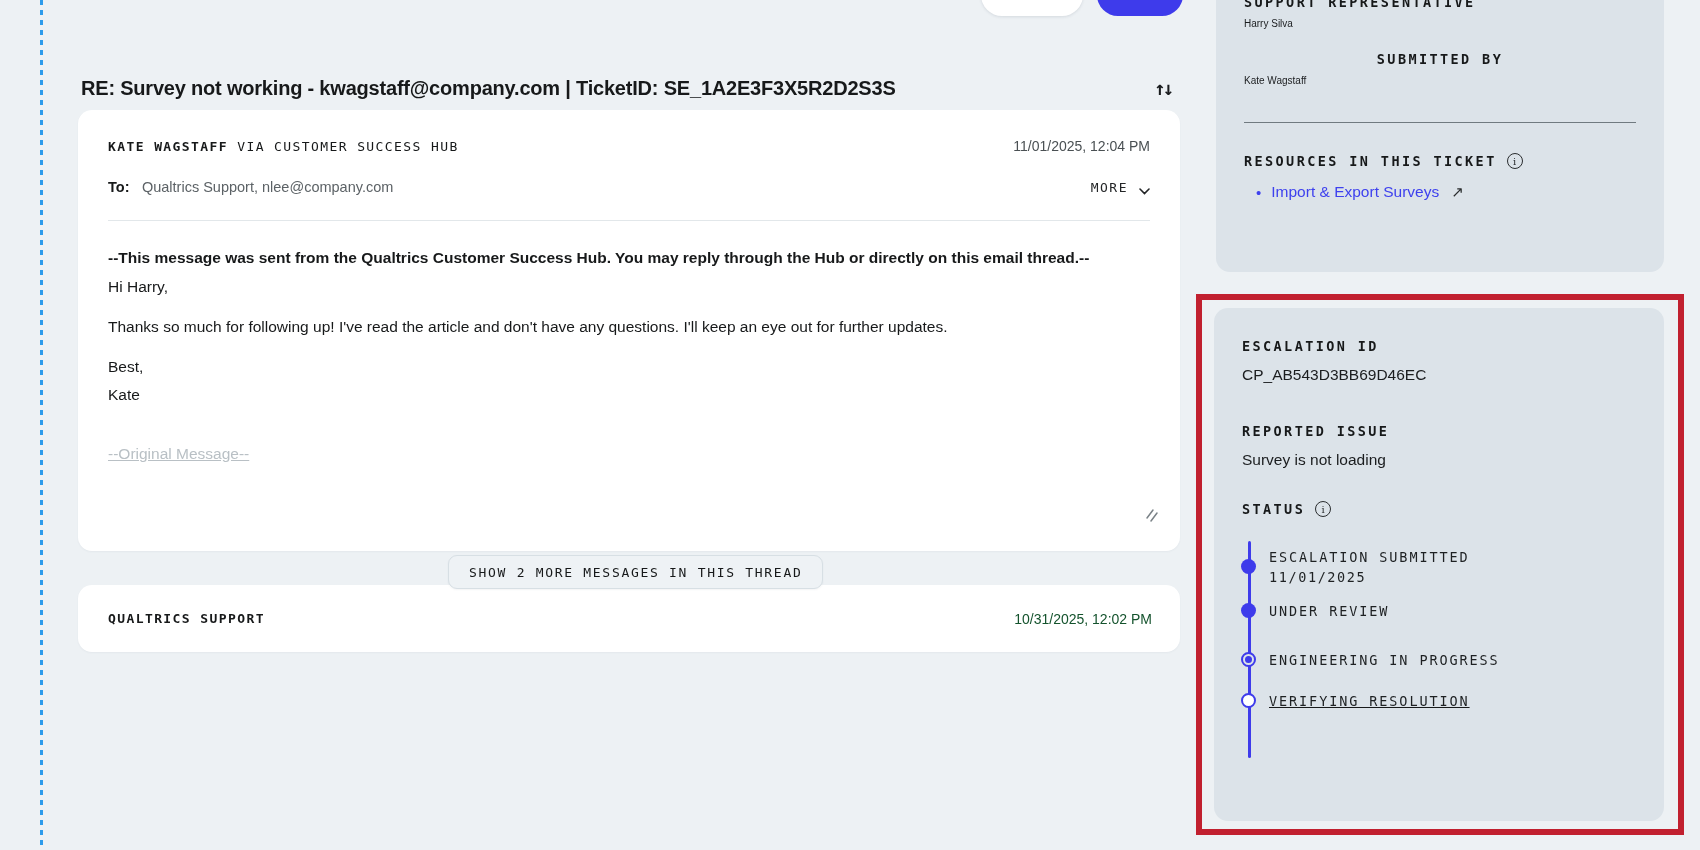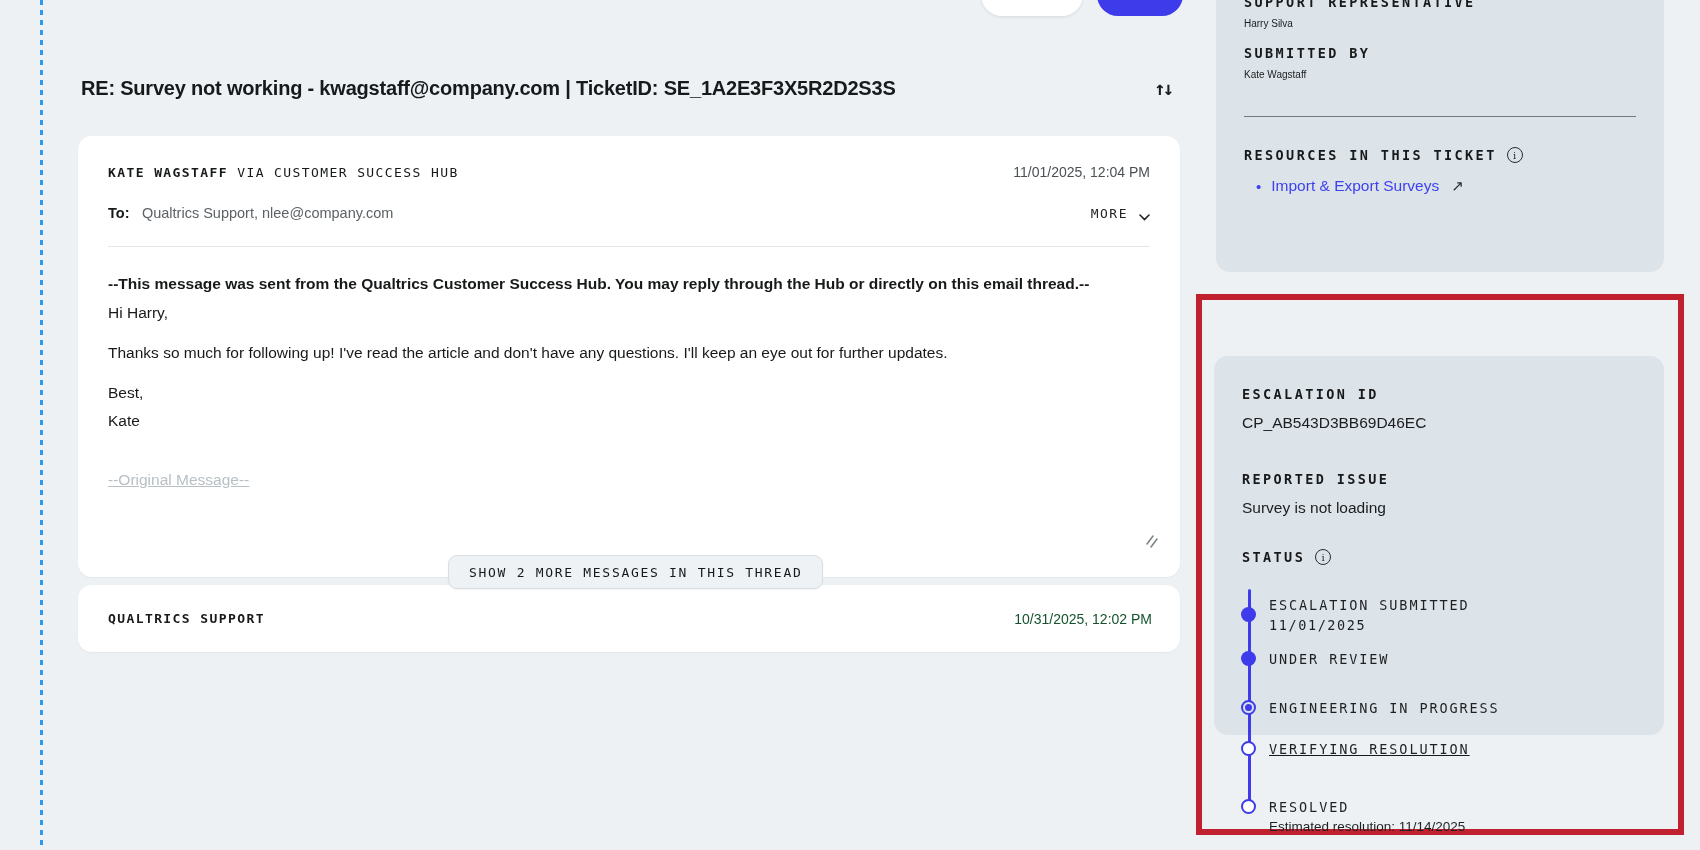"SUBMITTED BY" .gap-36 { margin-top: 16px -> 22px; text-align: none -> center }
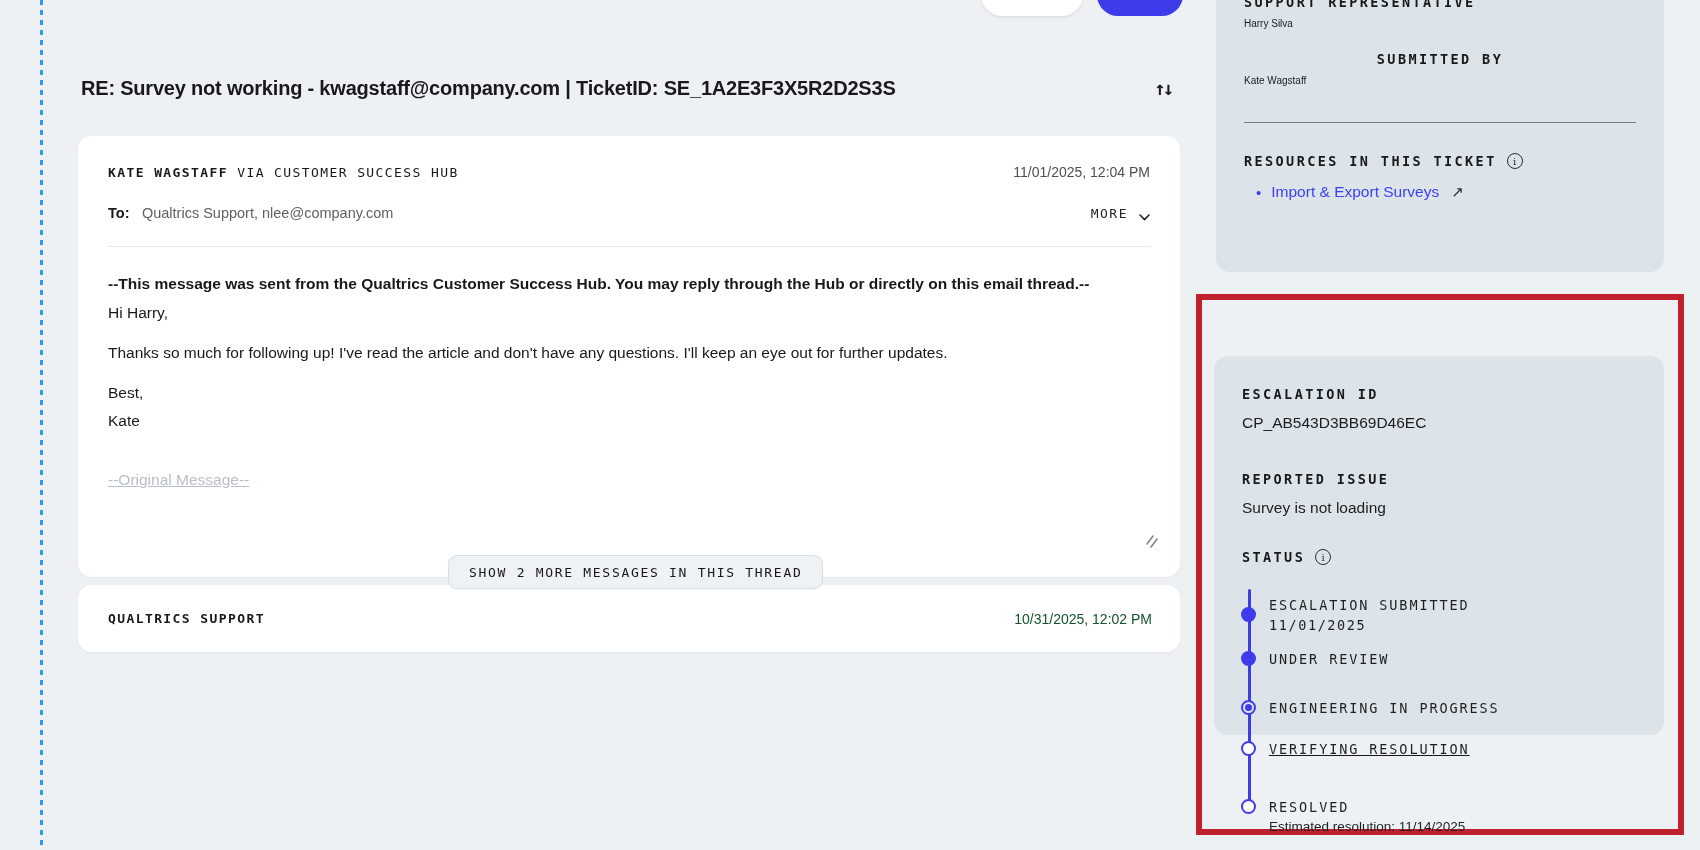"KATE WAGSTAFF VIA CUSTOMER SUCCESS" .card1 { top: 136px -> 110px }
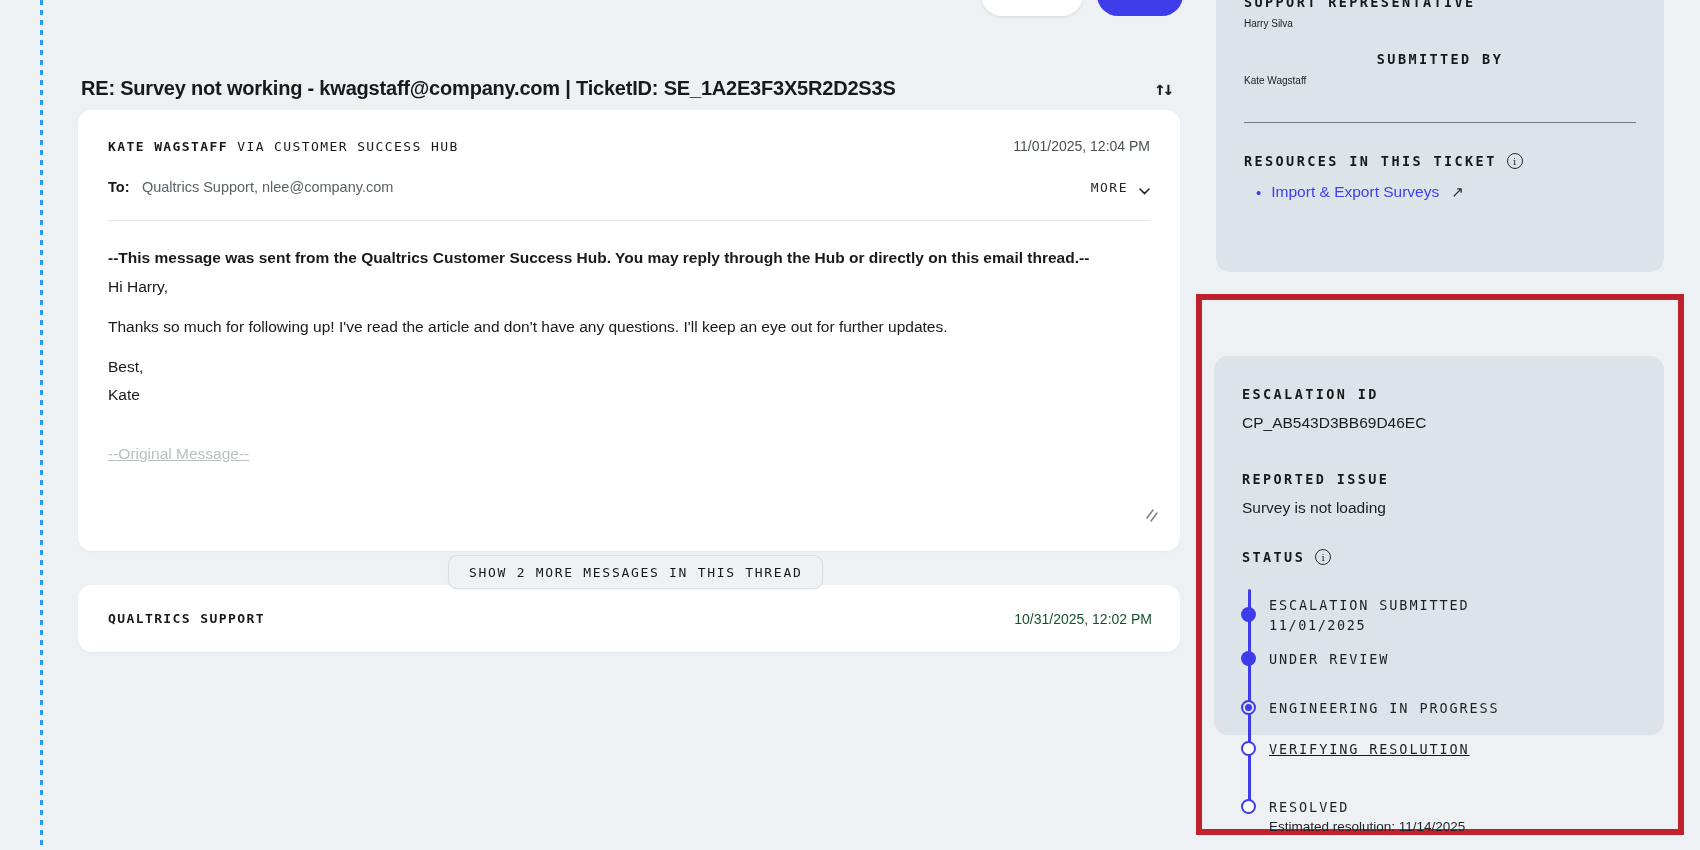"ESCALATION ID" .esc-card { height: 379px -> 513px; margin-top: 48px -> none }
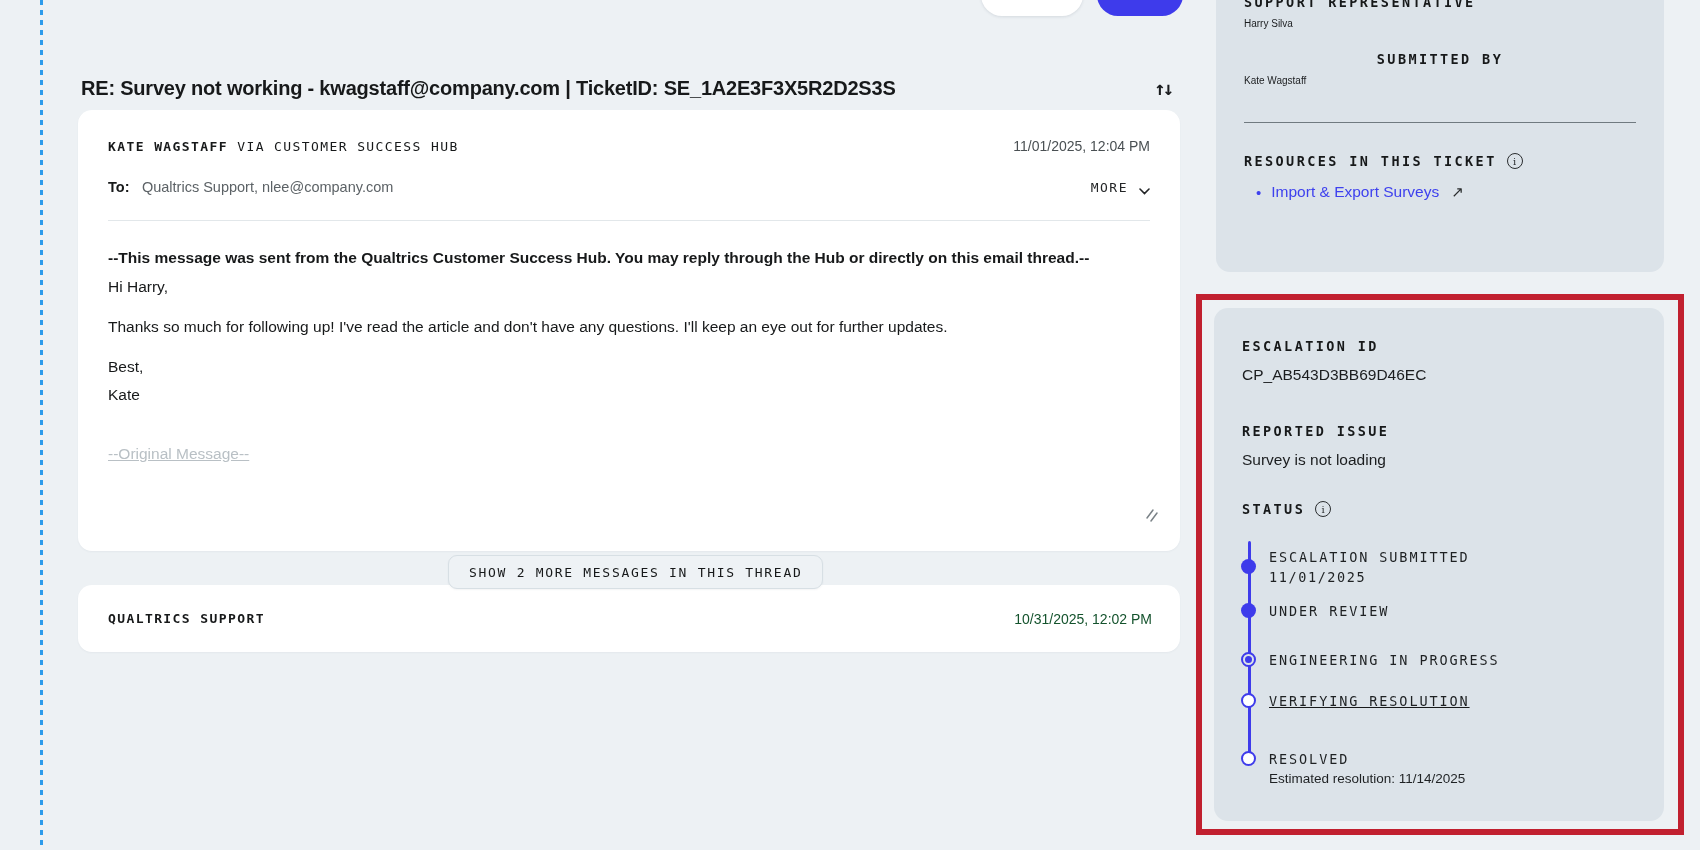"RESOLVED" div.tl-item { html: <div> <span></span> <span> <span>RESOLVED</span> <div>Estimated resolution: 11/14/2025</div> </span> </div> -> none }
